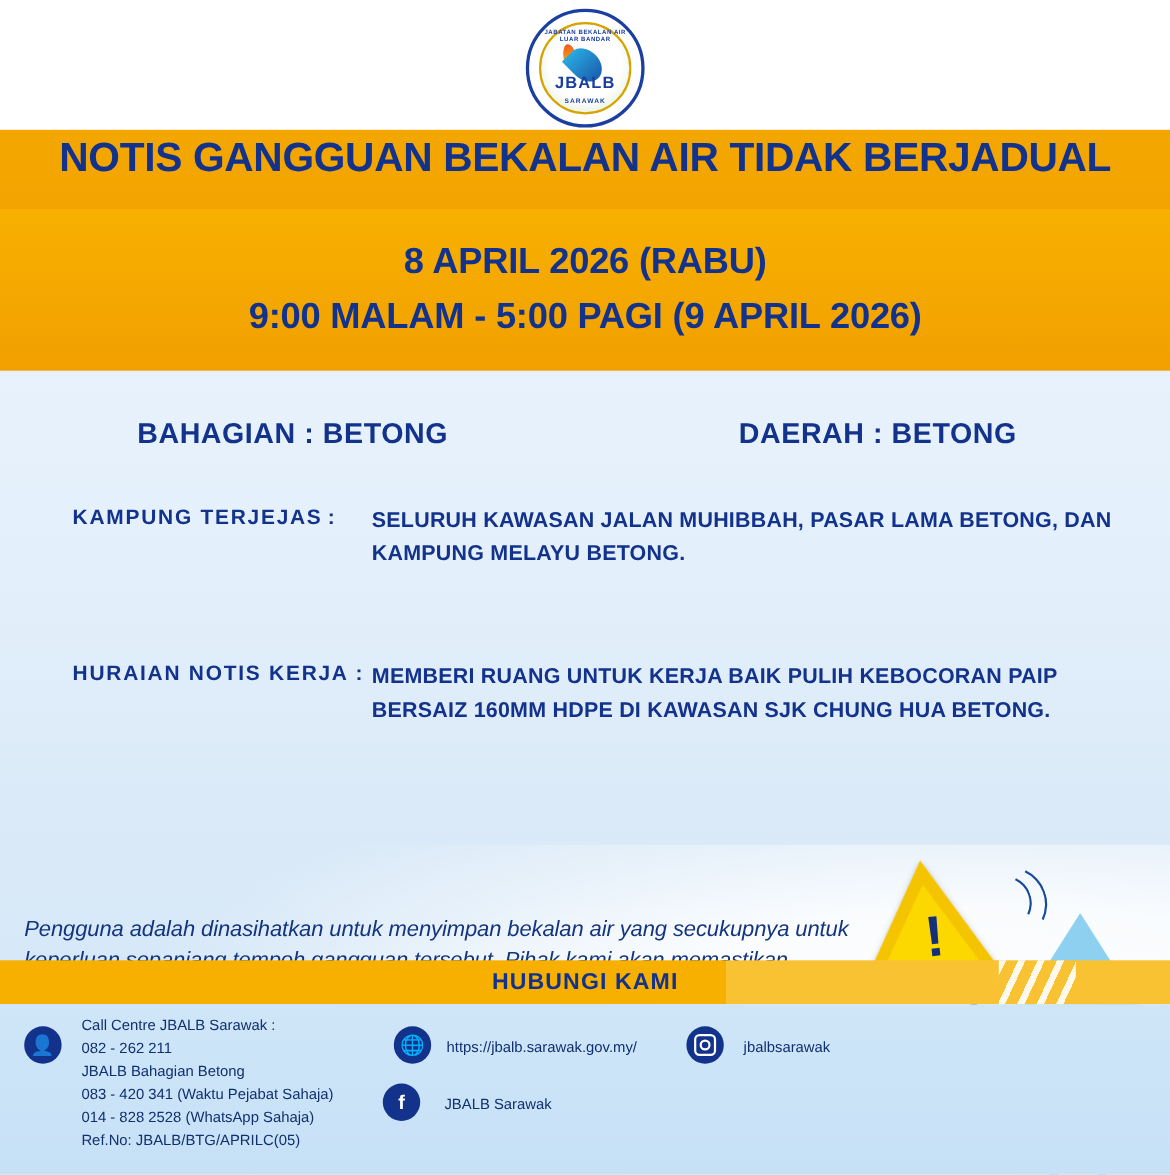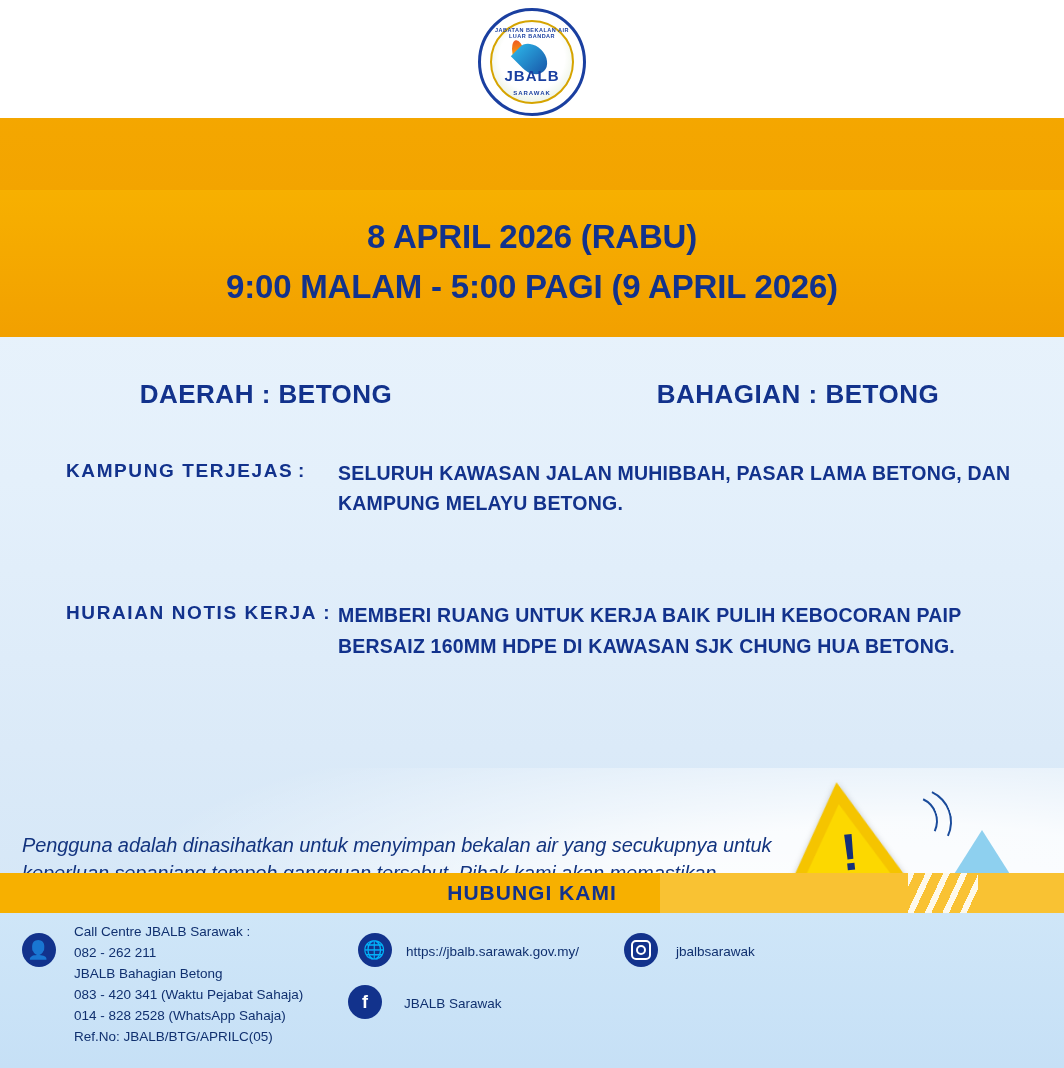"NOTIS GANGGUAN BEKALAN AIR TIDAK" div.notice-title { html: none -> <div>NOTIS GANGGUAN BEKALAN AIR TIDAK BERJADUAL</div> }
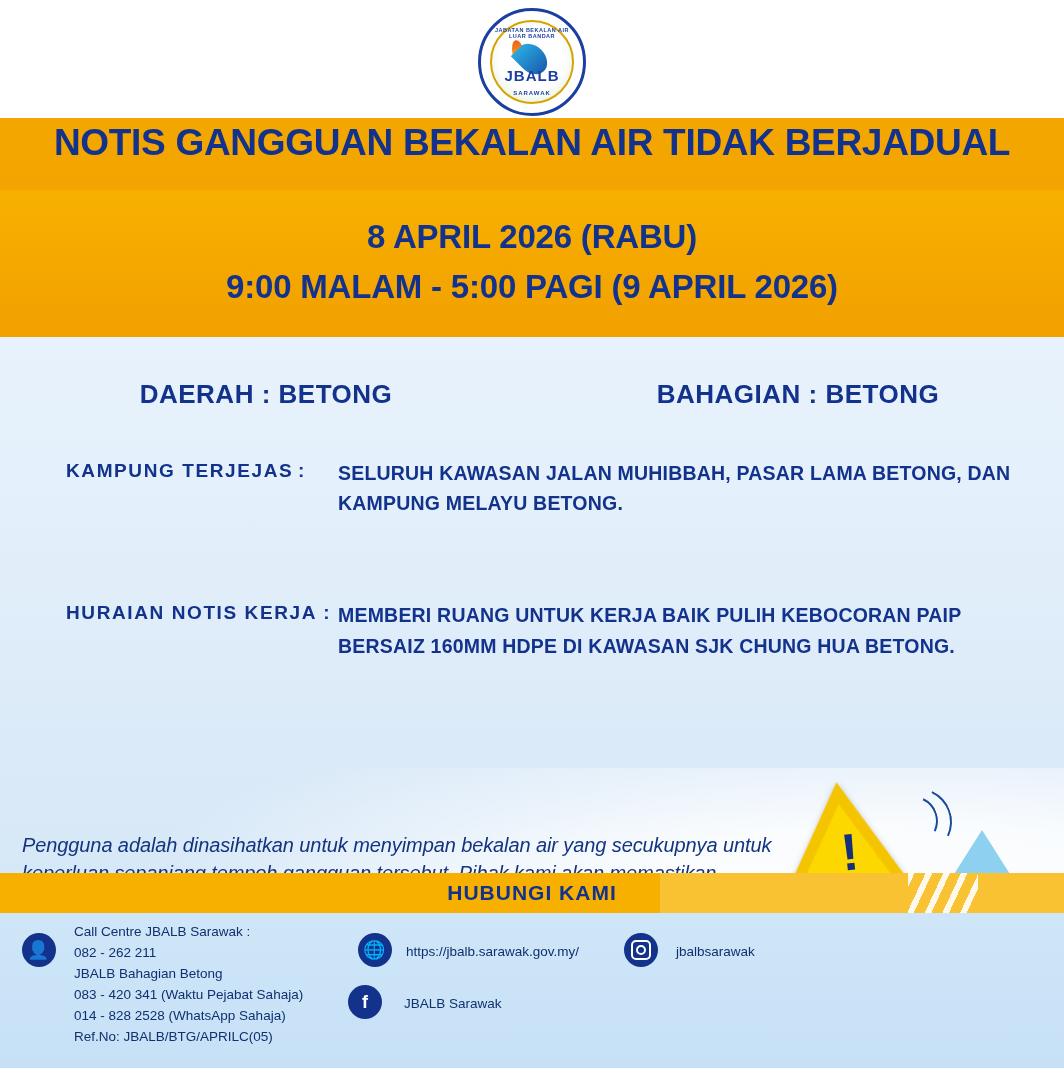"DAERAH : BETONG" div.region-col { order: before "BAHAGIAN : BETONG" -> after "BAHAGIAN : BETONG" }
